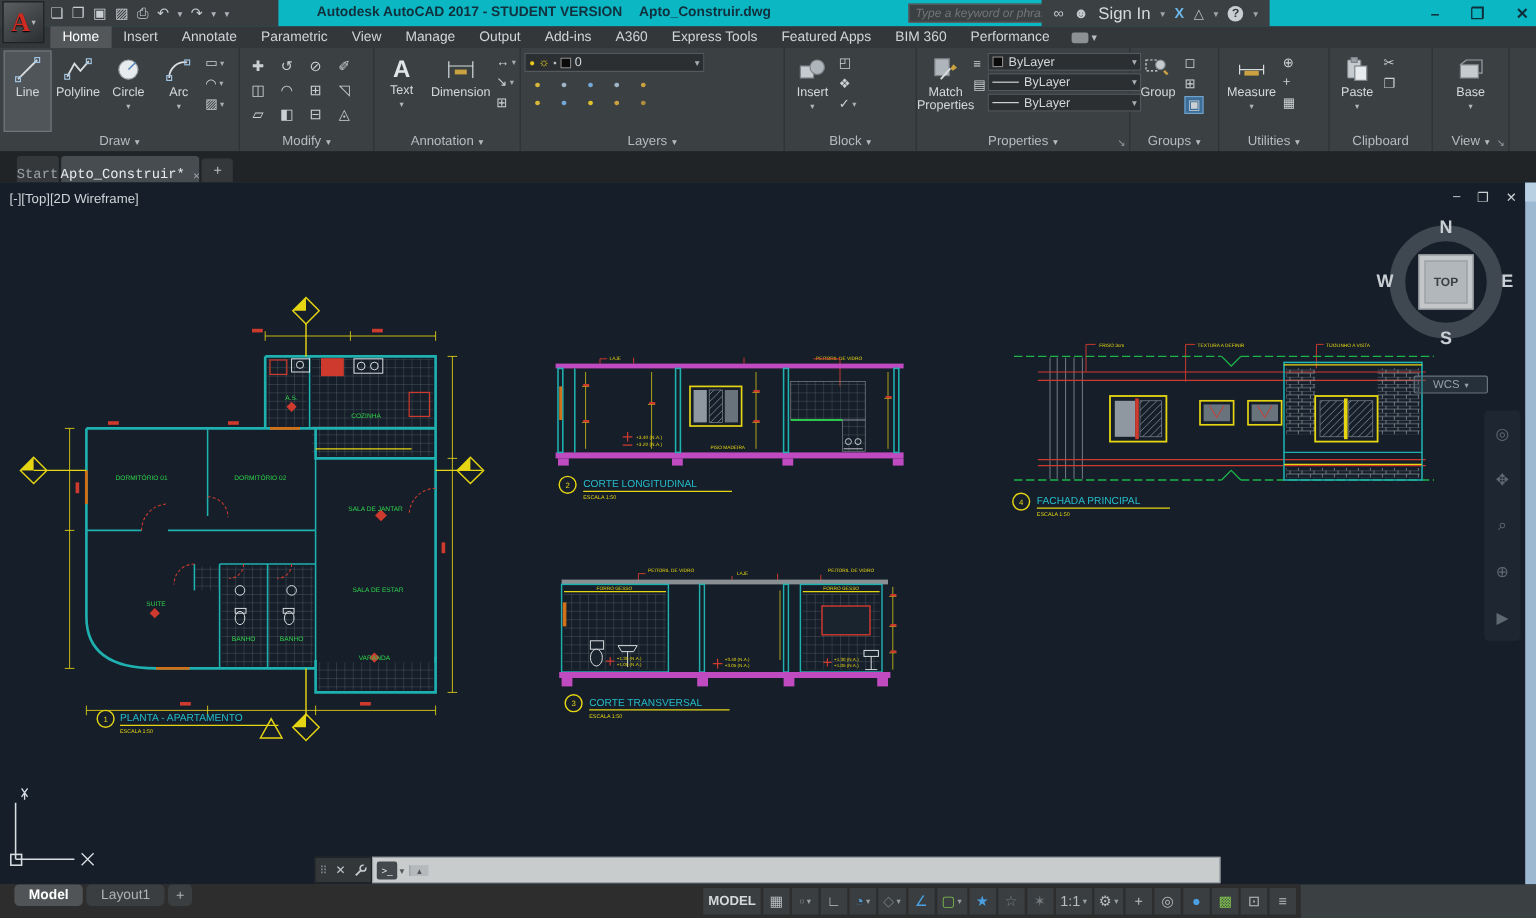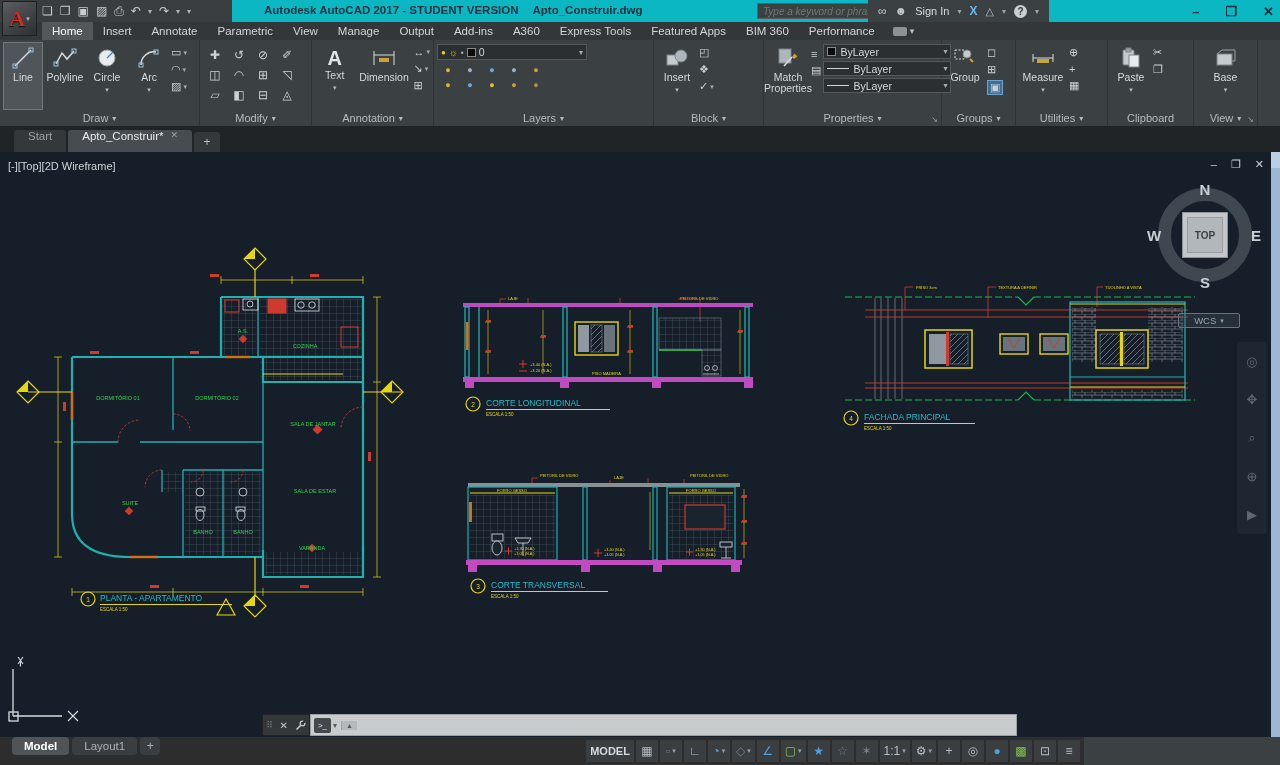"Sign In" .tb-right .signin { font-size: 11px -> 14px }
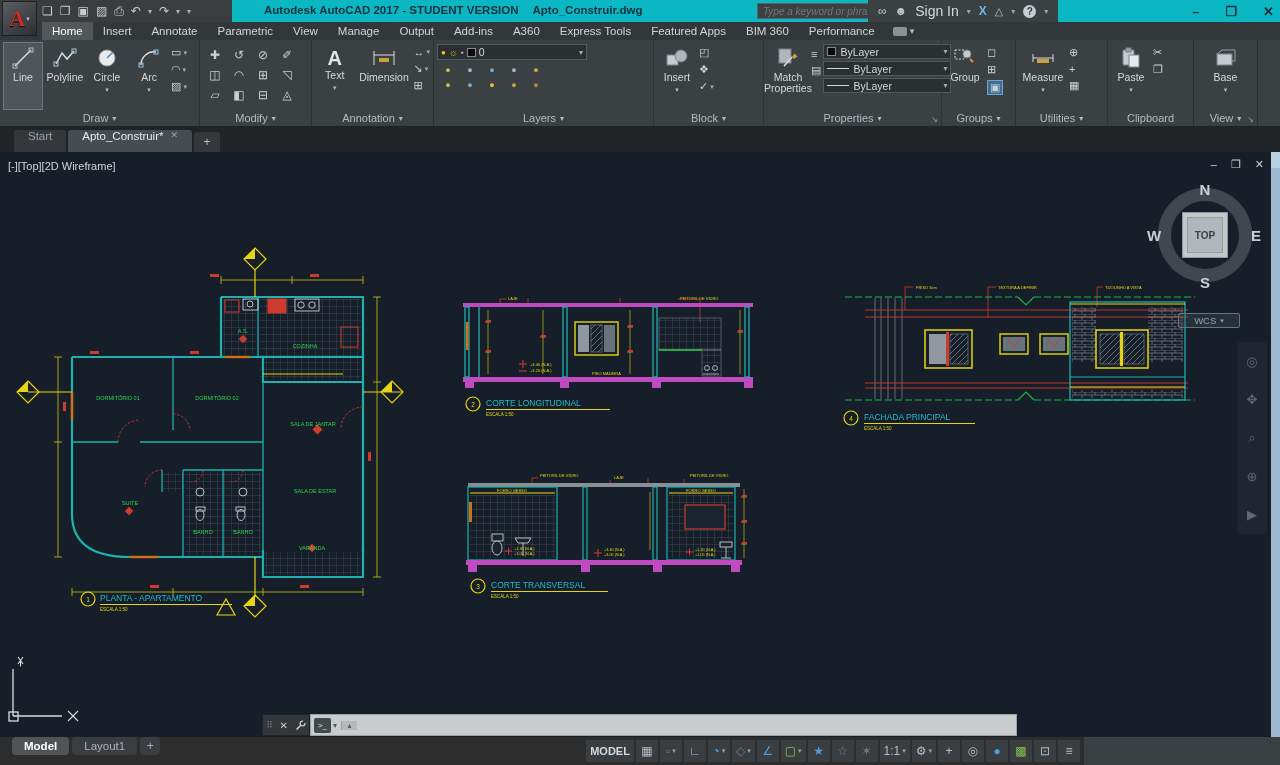"Start" .ftab { align-items: flex-start -> flex-end; font-family: none -> Liberation Mono, monospace; padding: 0 14px -> 0 0 }
